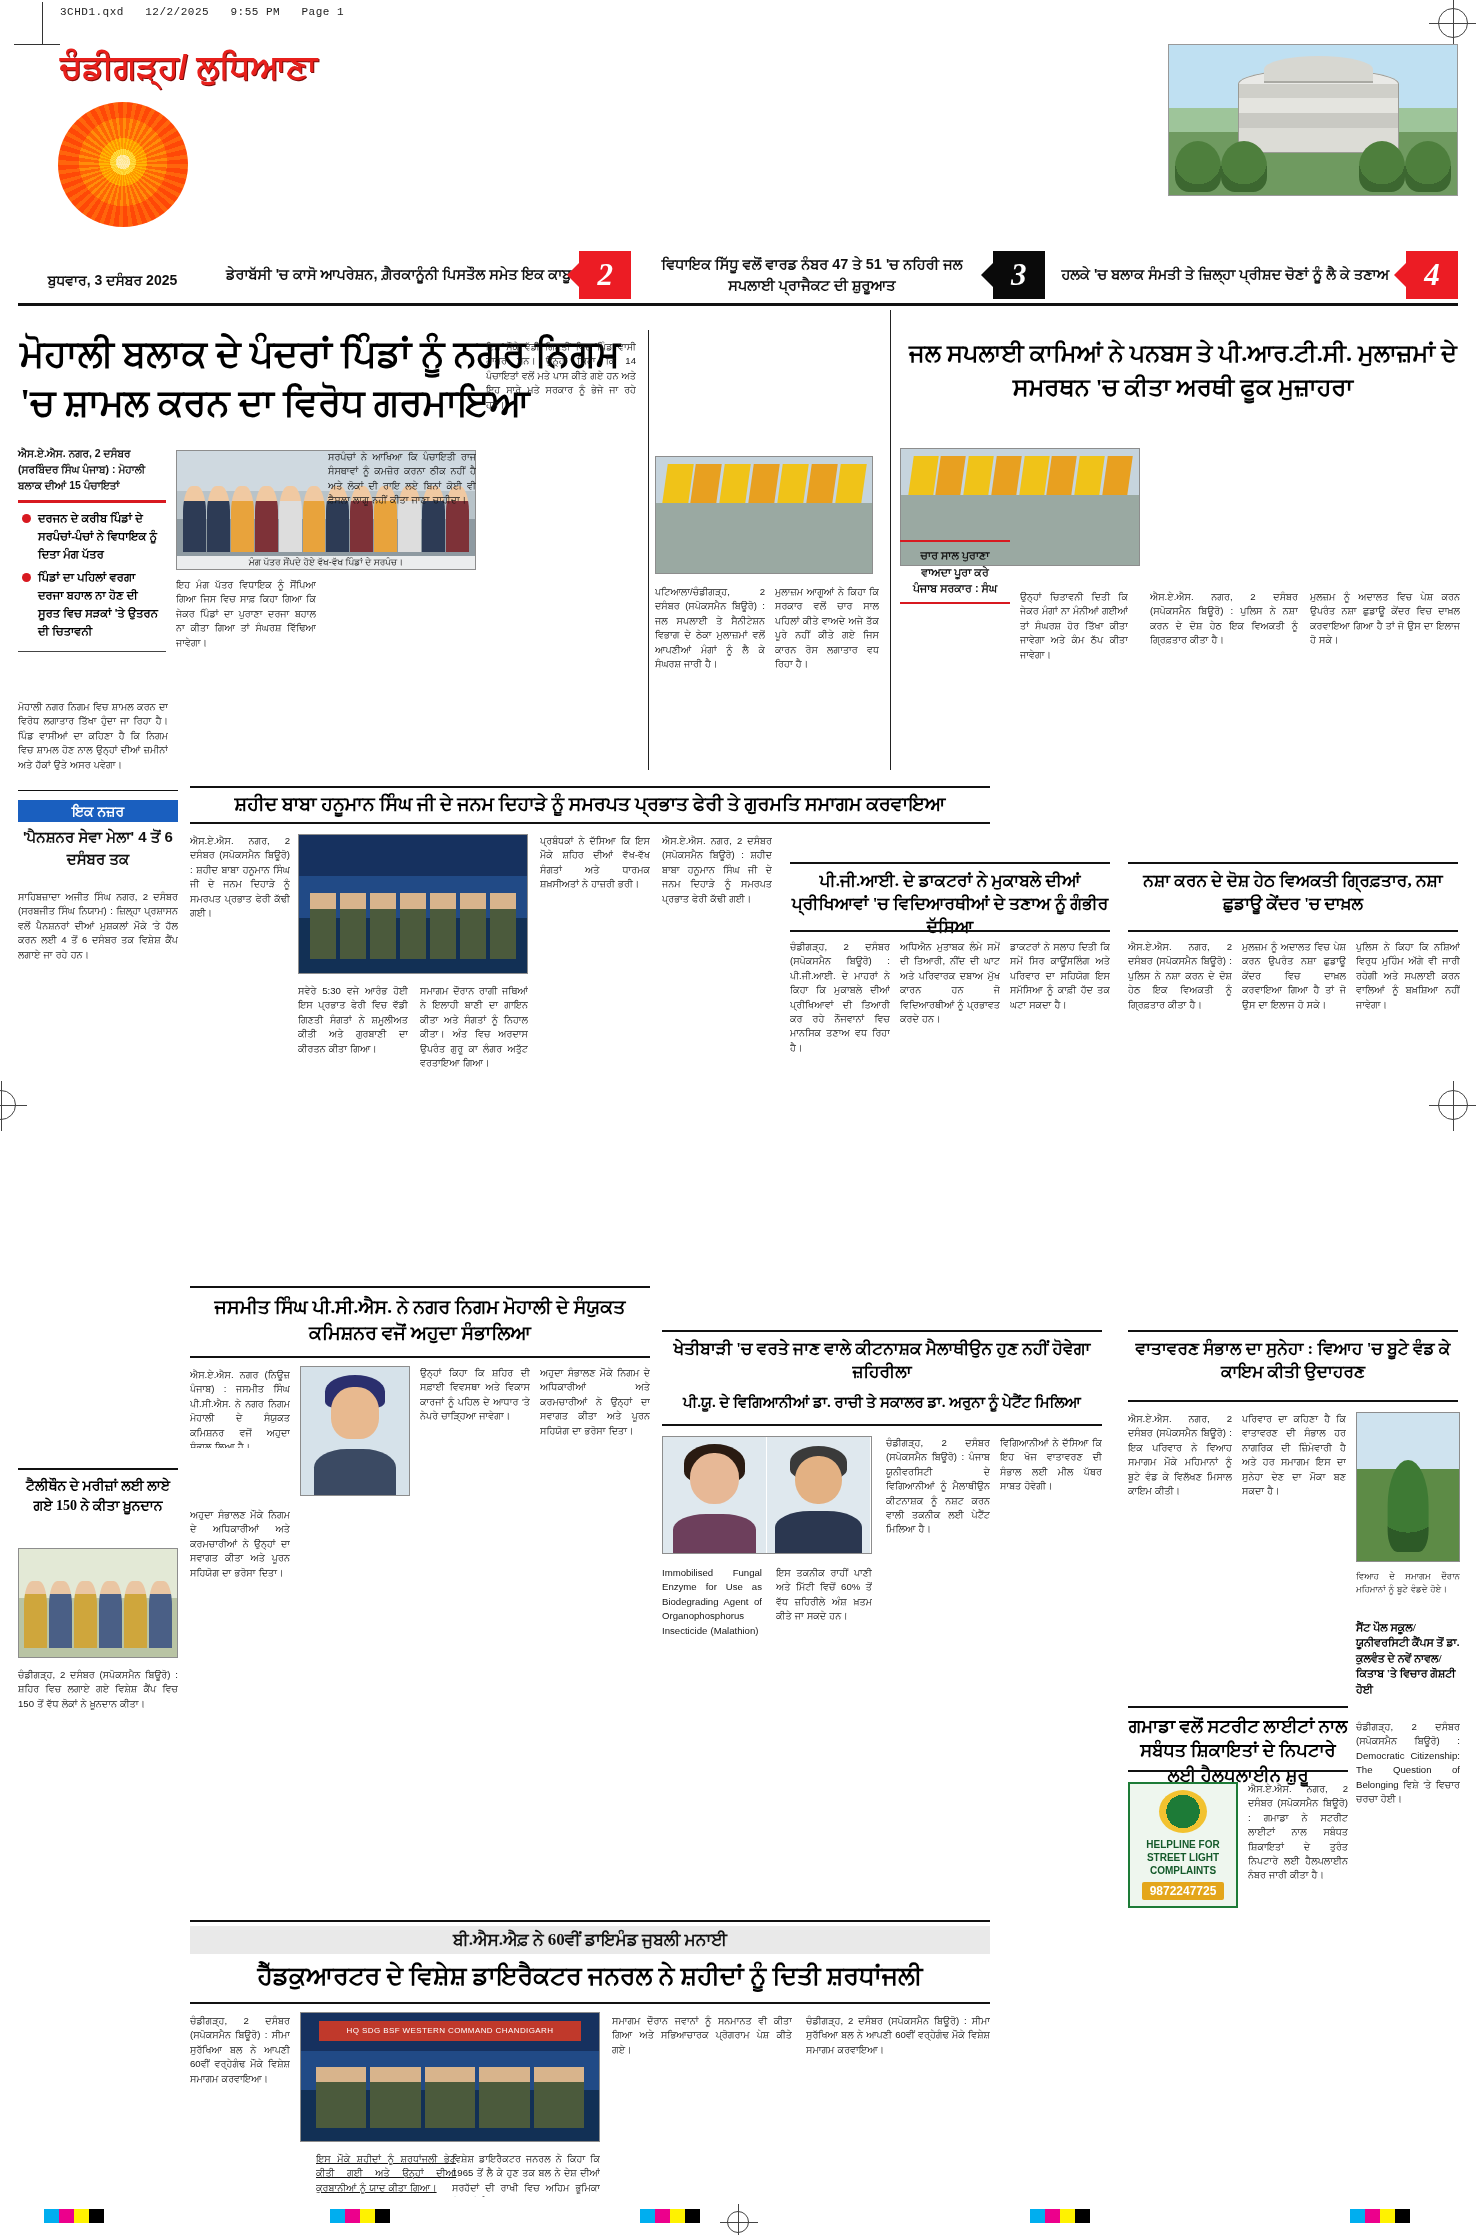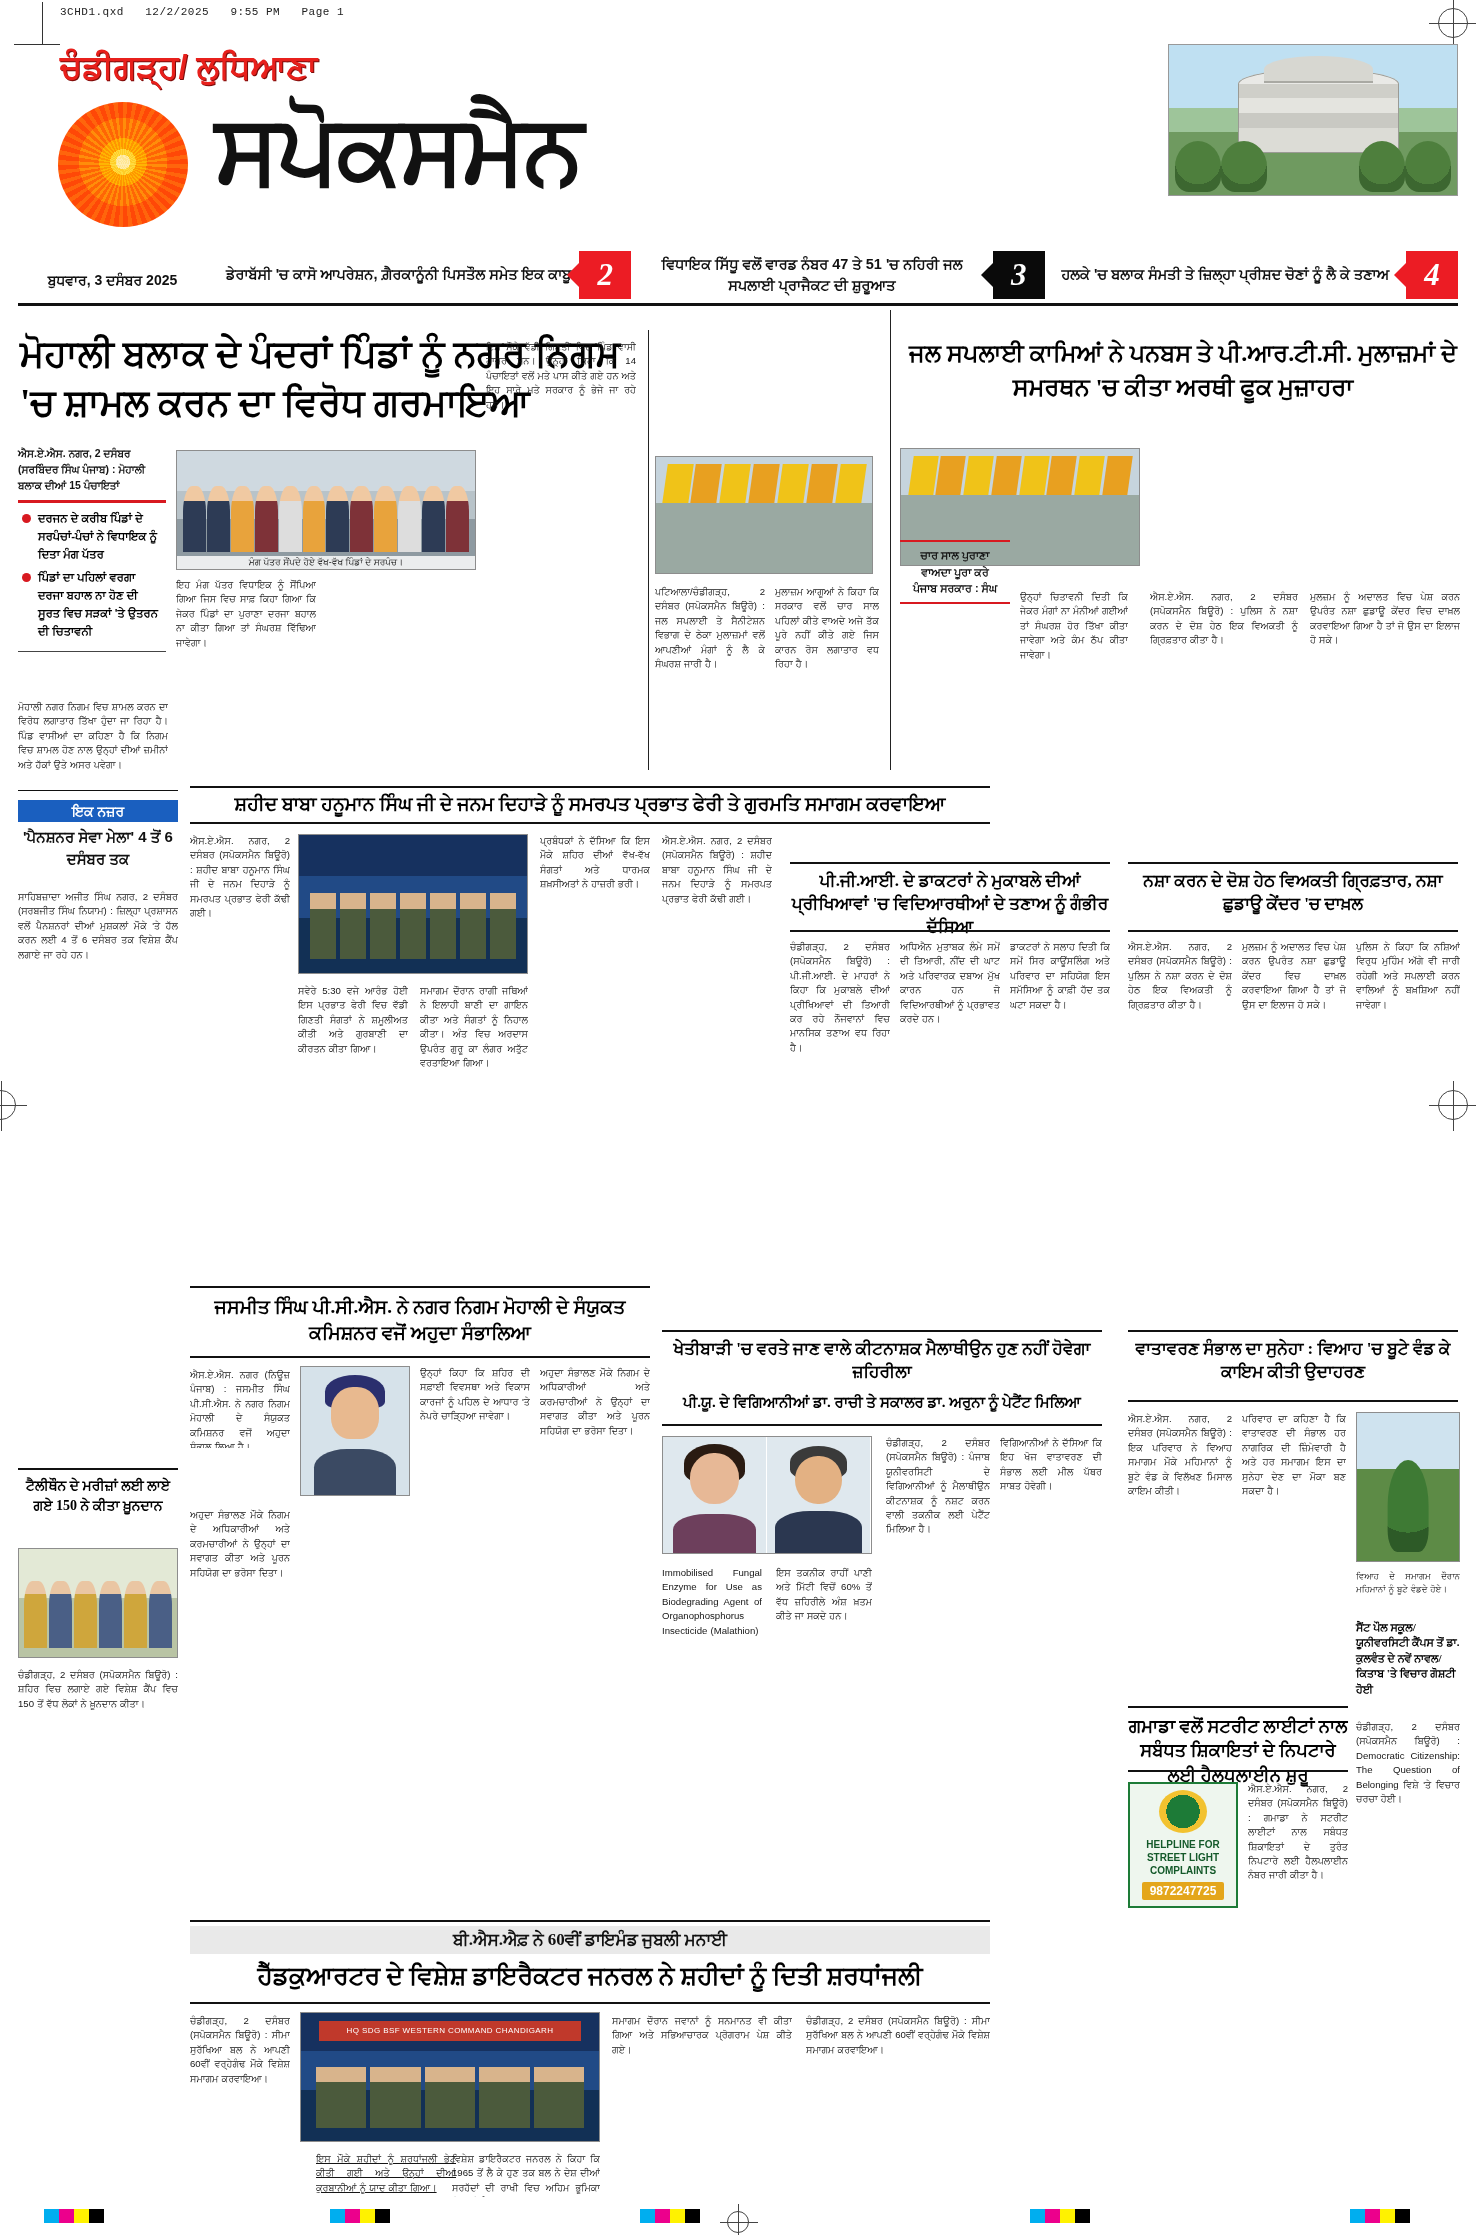"ਸਪੋਕਸਮੈਨ" div.paper-title { html: <div>ਸਪੋਕਸਮੈਨ</div> -> none }
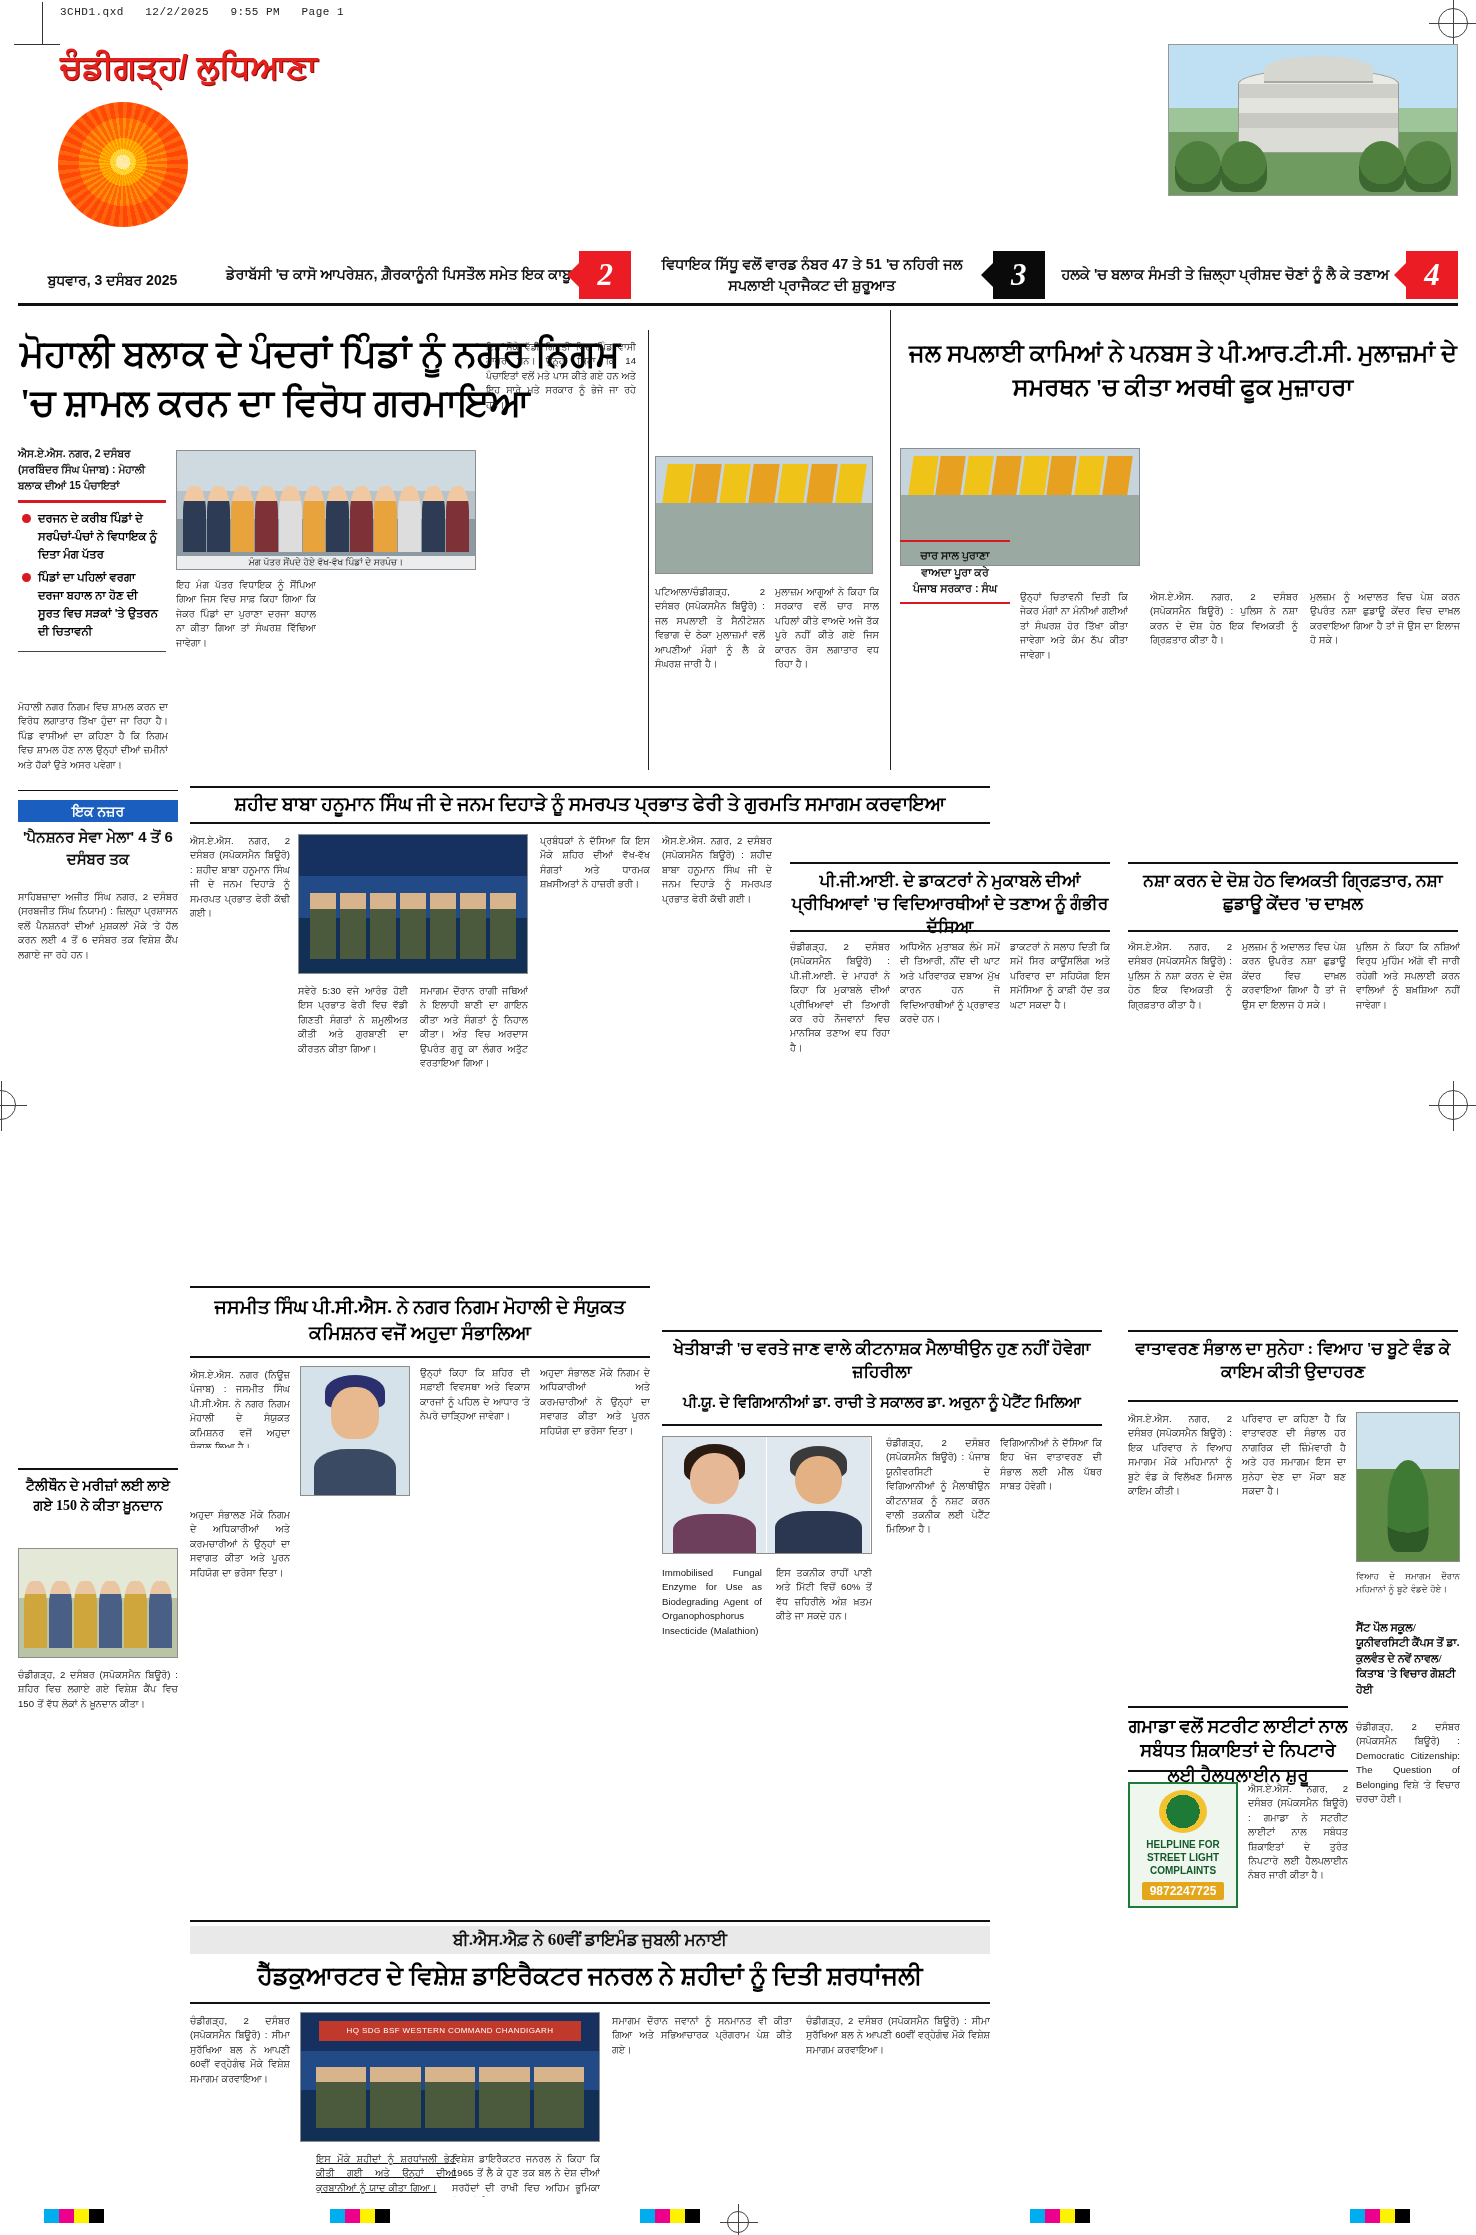"ਸਰਪੰਚਾਂ ਨੇ ਆਖਿਆ ਕਿ ਪੰਚਾਇਤੀ" div.col { html: none -> <div>ਸਰਪੰਚਾਂ ਨੇ ਆਖਿਆ ਕਿ ਪੰਚਾਇਤੀ ਰਾਜ ਸੰਸਥਾਵਾਂ ਨੂੰ ਕਮਜ਼ੋਰ ਕਰਨਾ ਠੀਕ ਨਹੀਂ ਹੈ ਅਤੇ ਲੋਕਾਂ ਦੀ ਰਾਇ ਲਏ ਬਿਨਾਂ ਕੋਈ ਵੀ ਫ਼ੈਸਲਾ ਲਾਗੂ ਨਹੀਂ ਕੀਤਾ ਜਾਣਾ ਚਾਹੀਦਾ।</div> }
